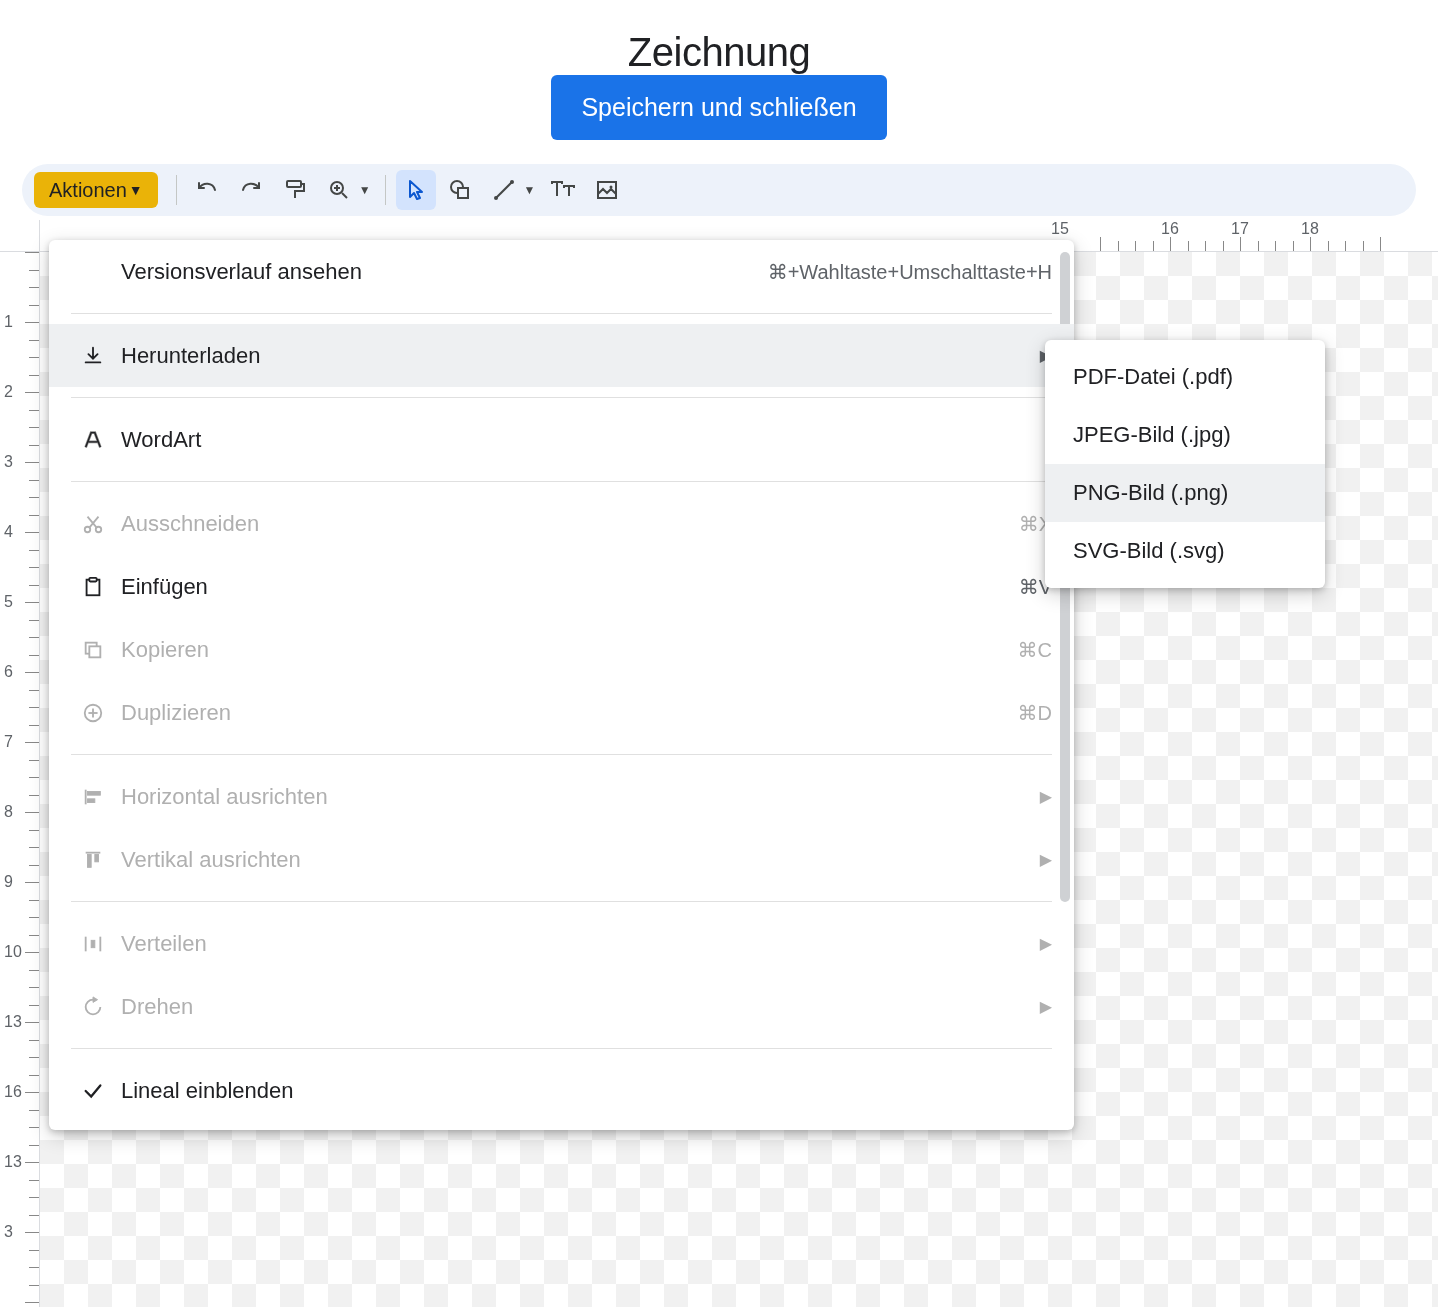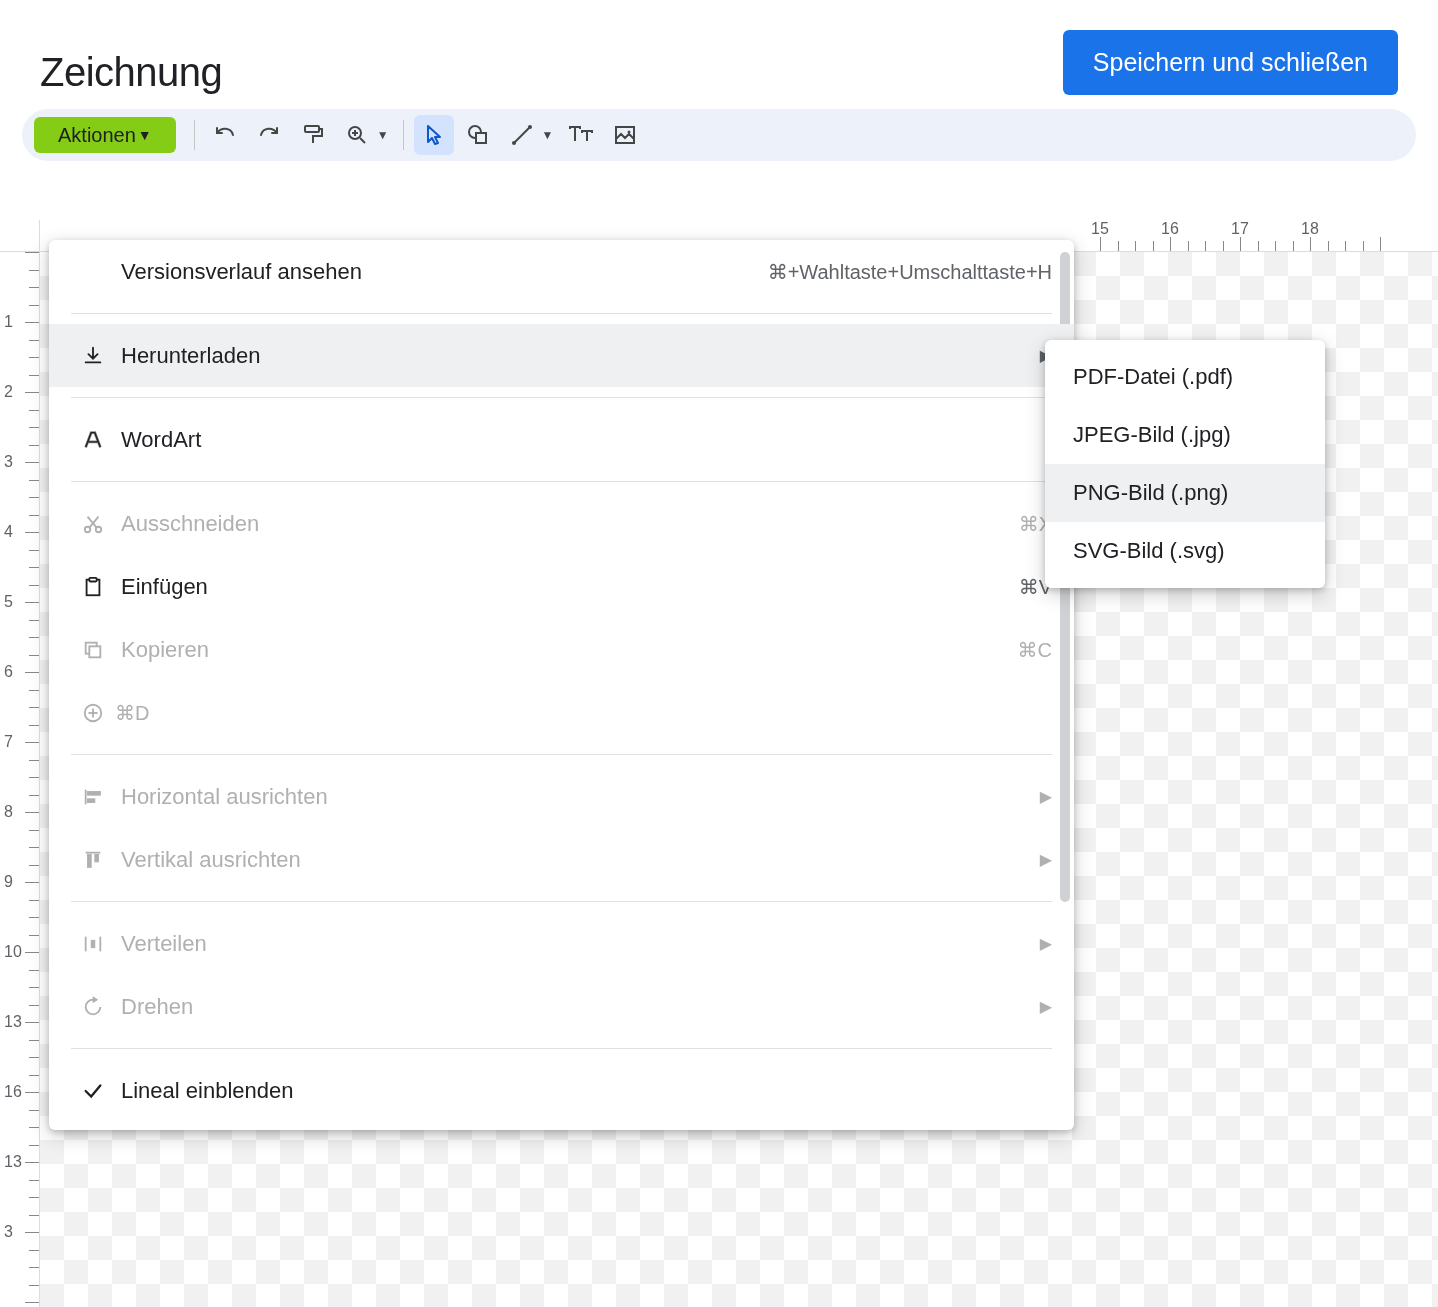"Zeichnung" .header { align-items: flex-end -> center; flex-direction: none -> column; padding: 30px 40px 14px 40px -> 30px 40px 24px 40px }
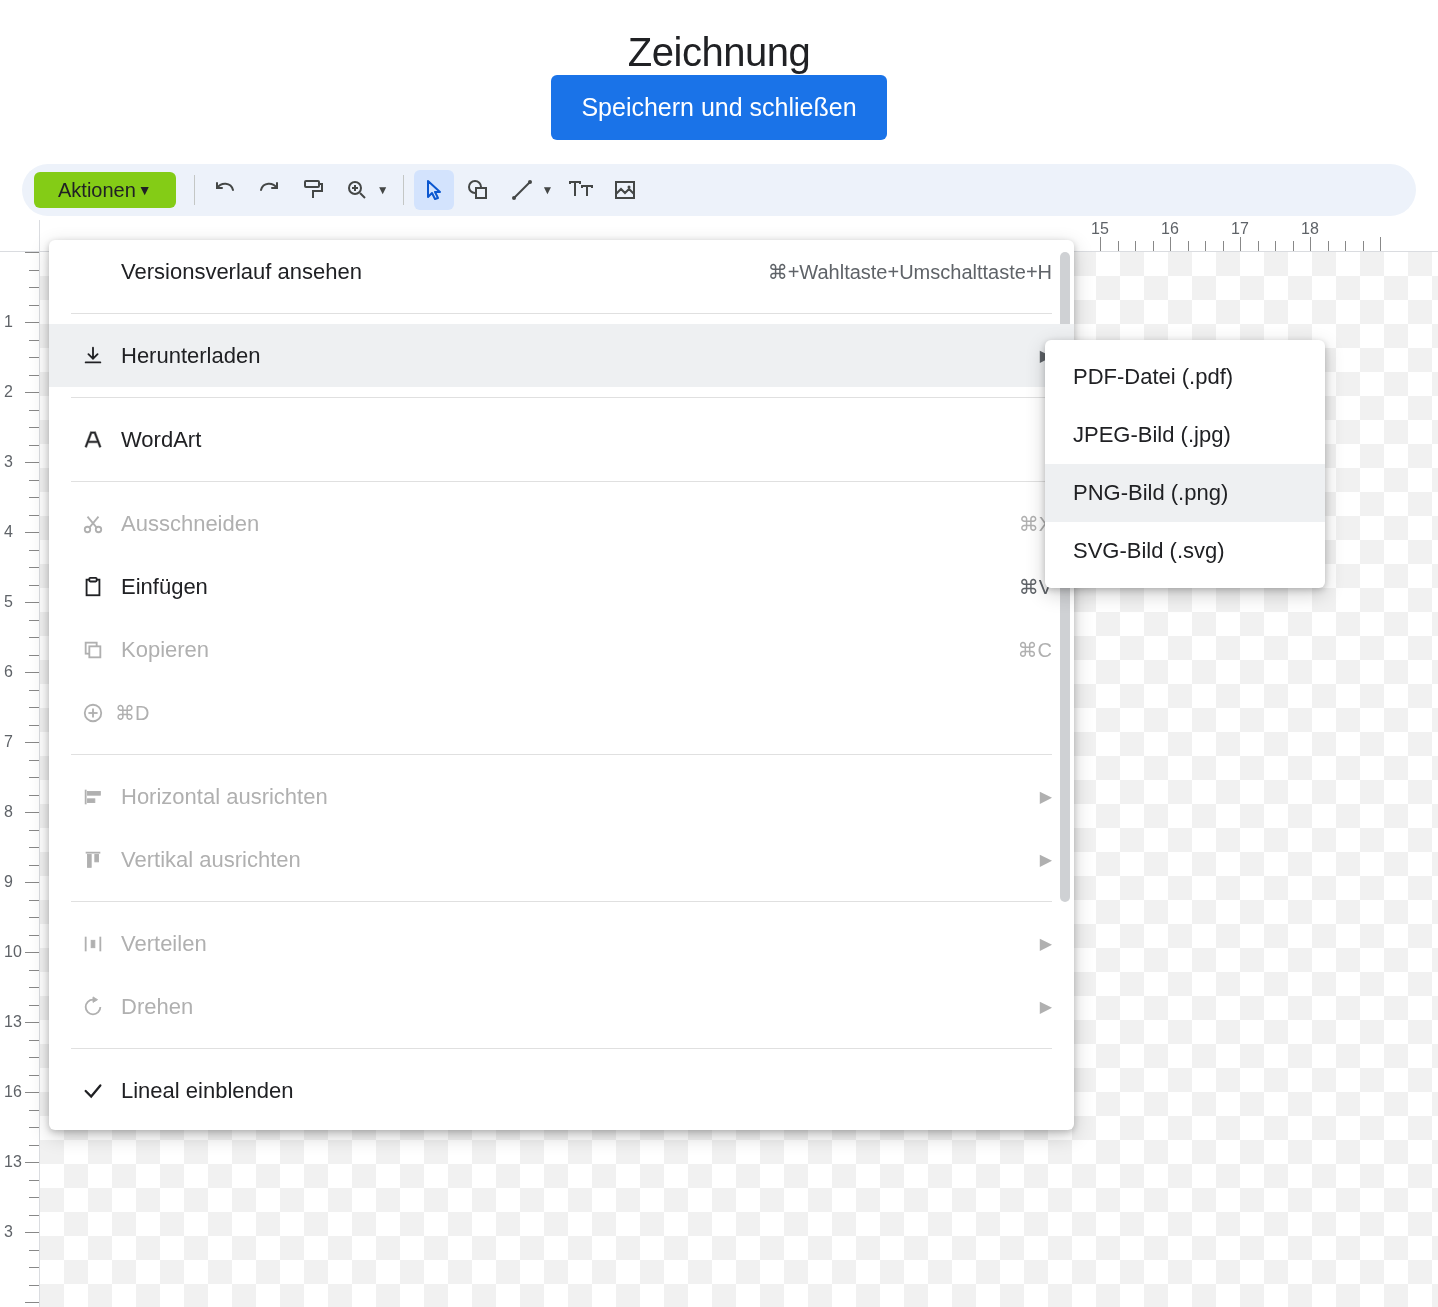"Aktionen" .actions-btn { background: #84cc16 -> #eab308; padding: 4px 24px -> 4px 15px }
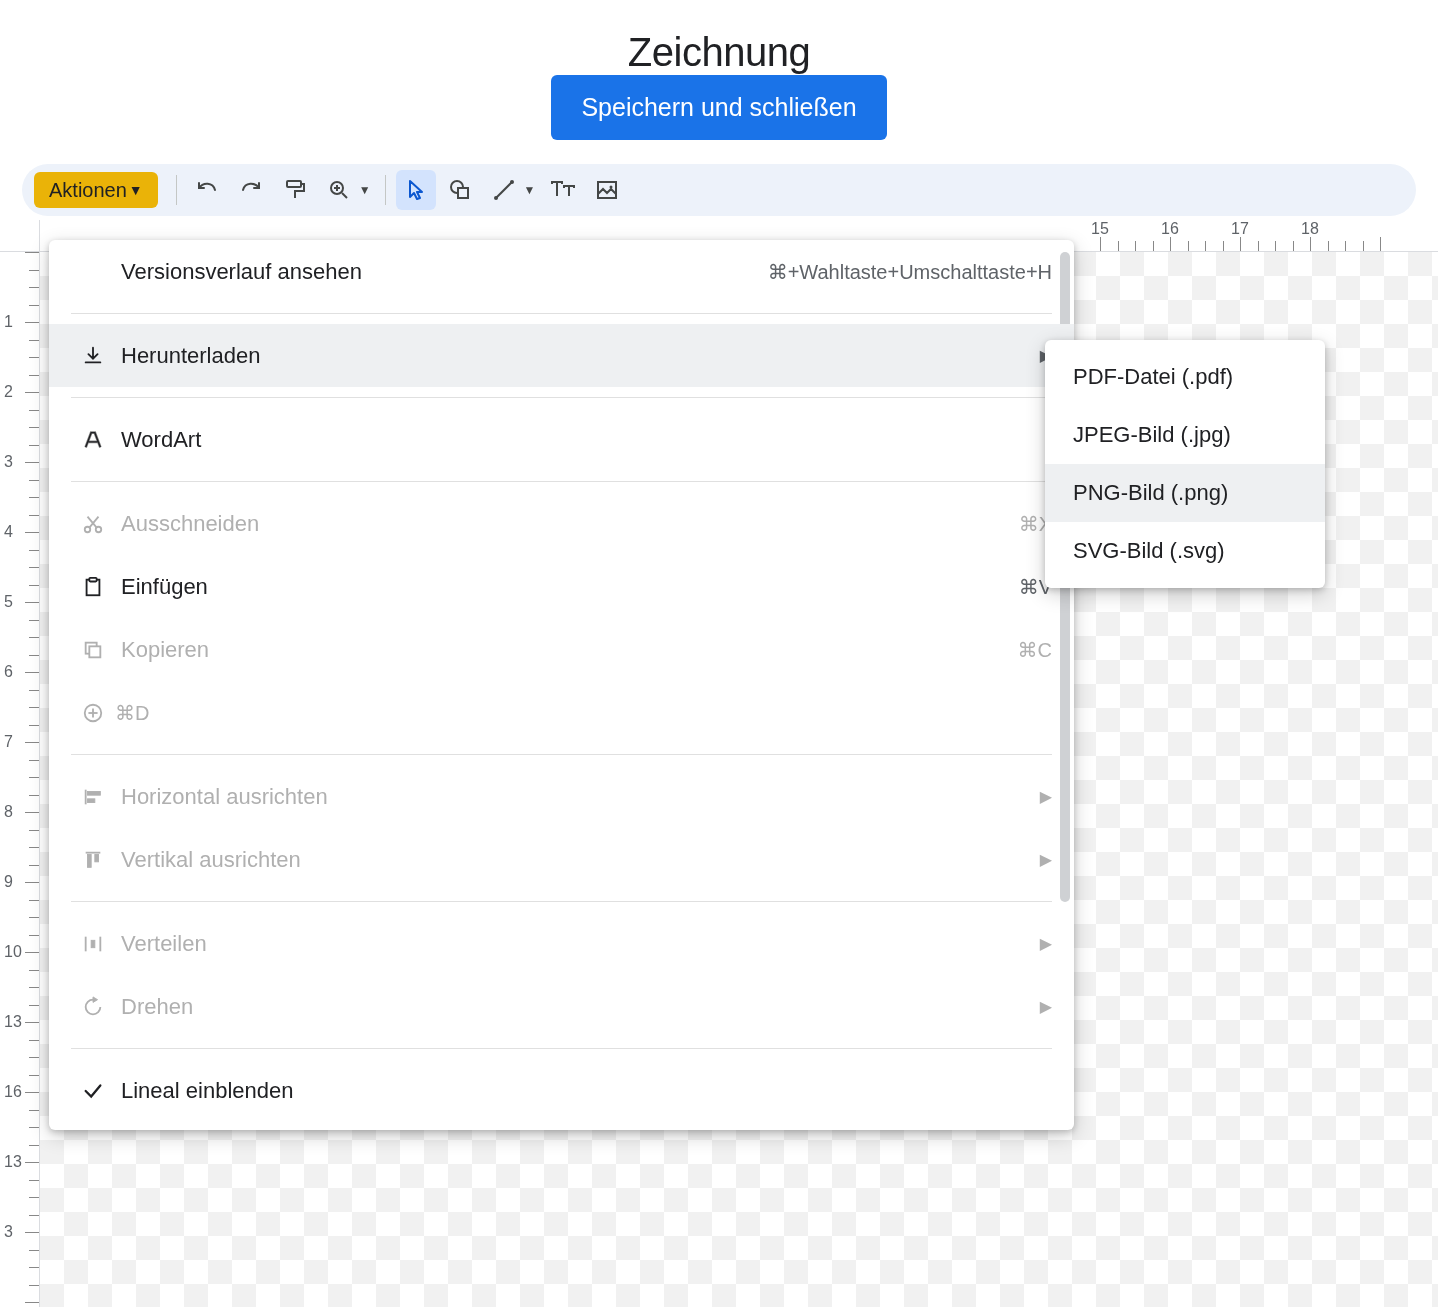"15" span.hmark { left: 1060px -> 1020px }
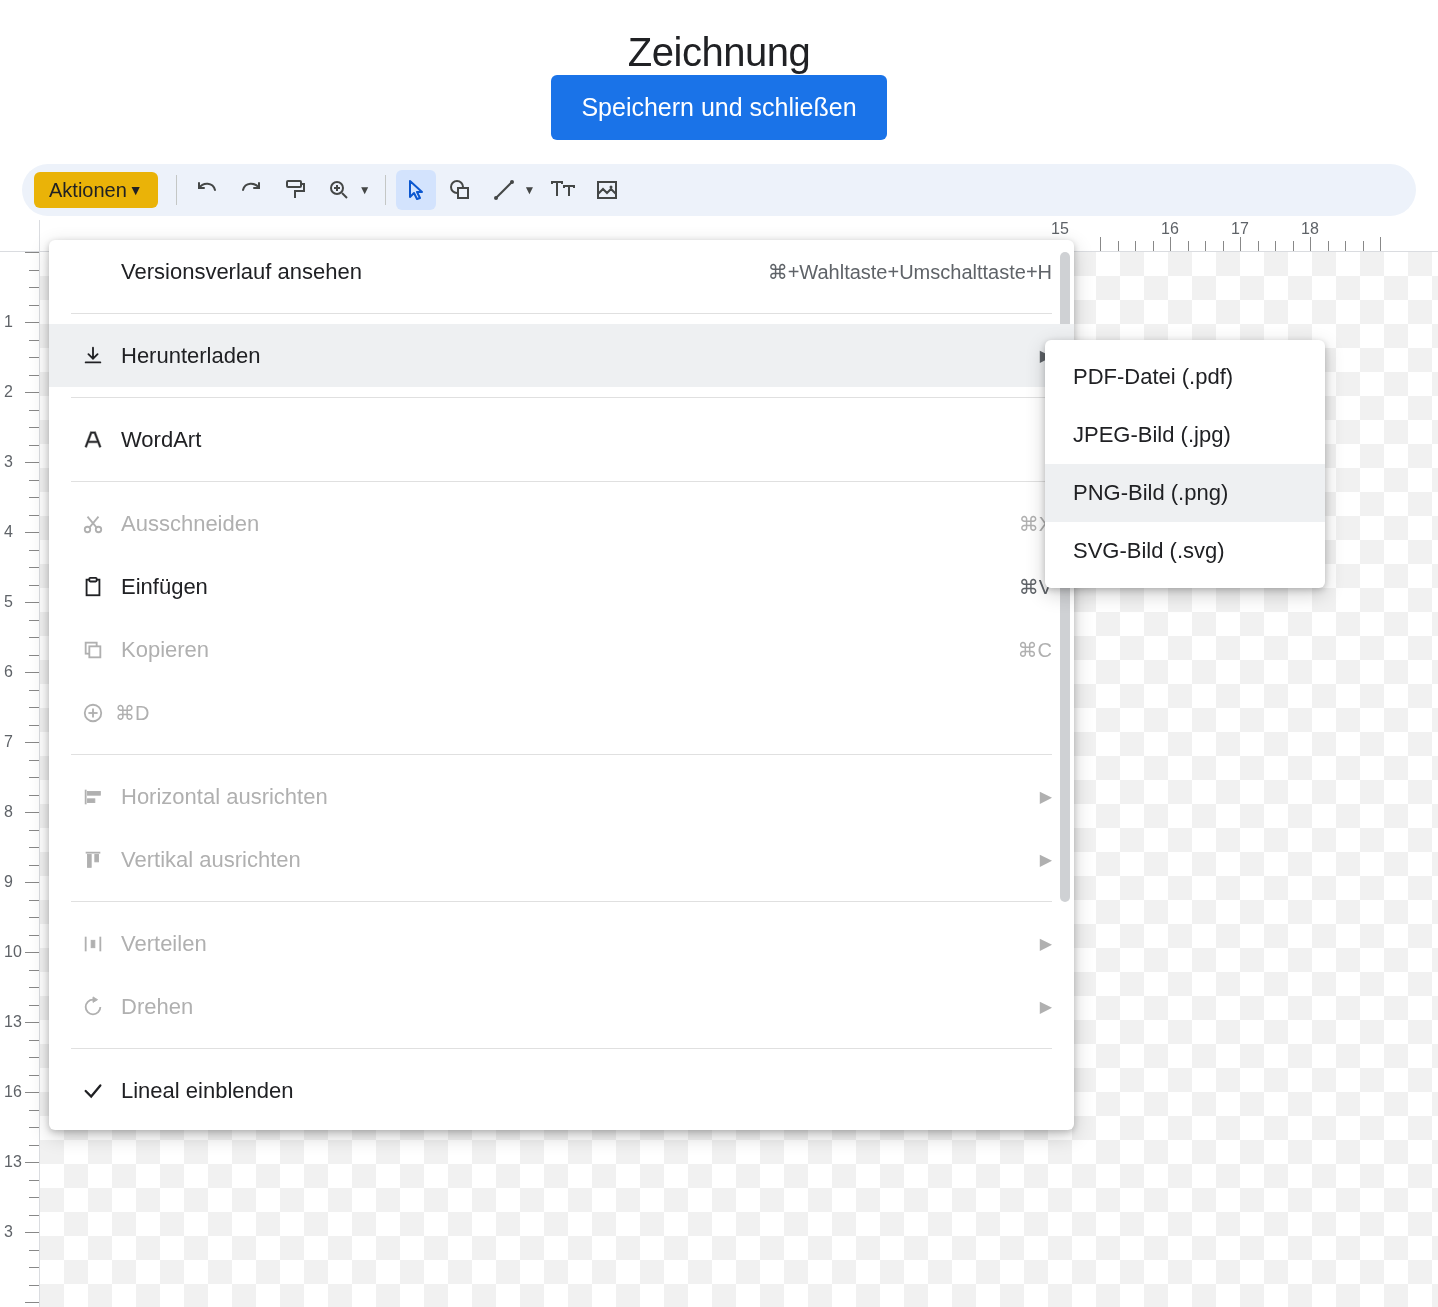"Duplizieren" span.mi-label { html: none -> <span>Duplizieren</span> }
